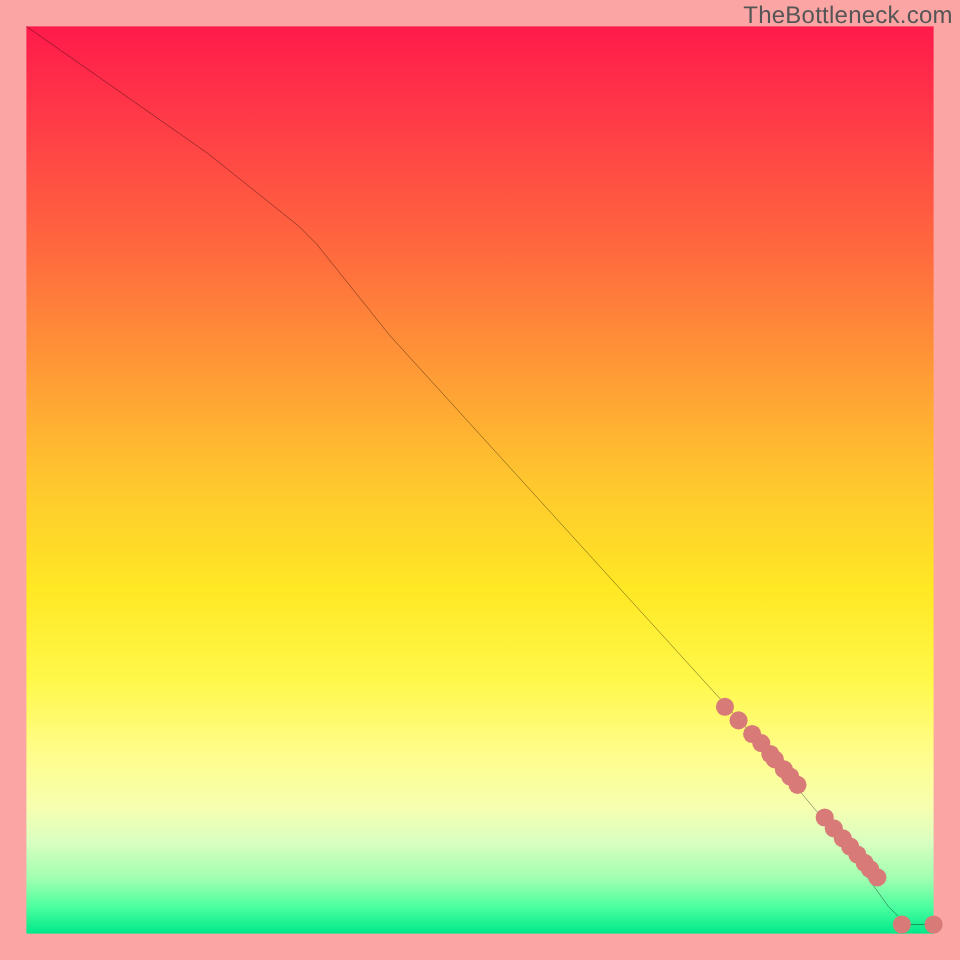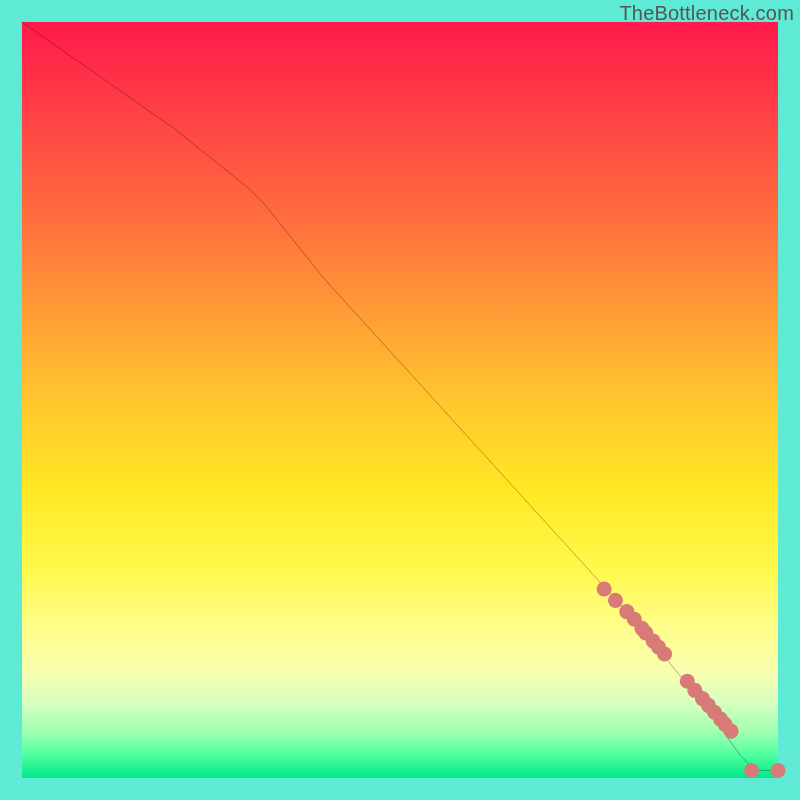"TheBottleneck.com" .frame { background: #5eead4 -> #fca5a5 }
